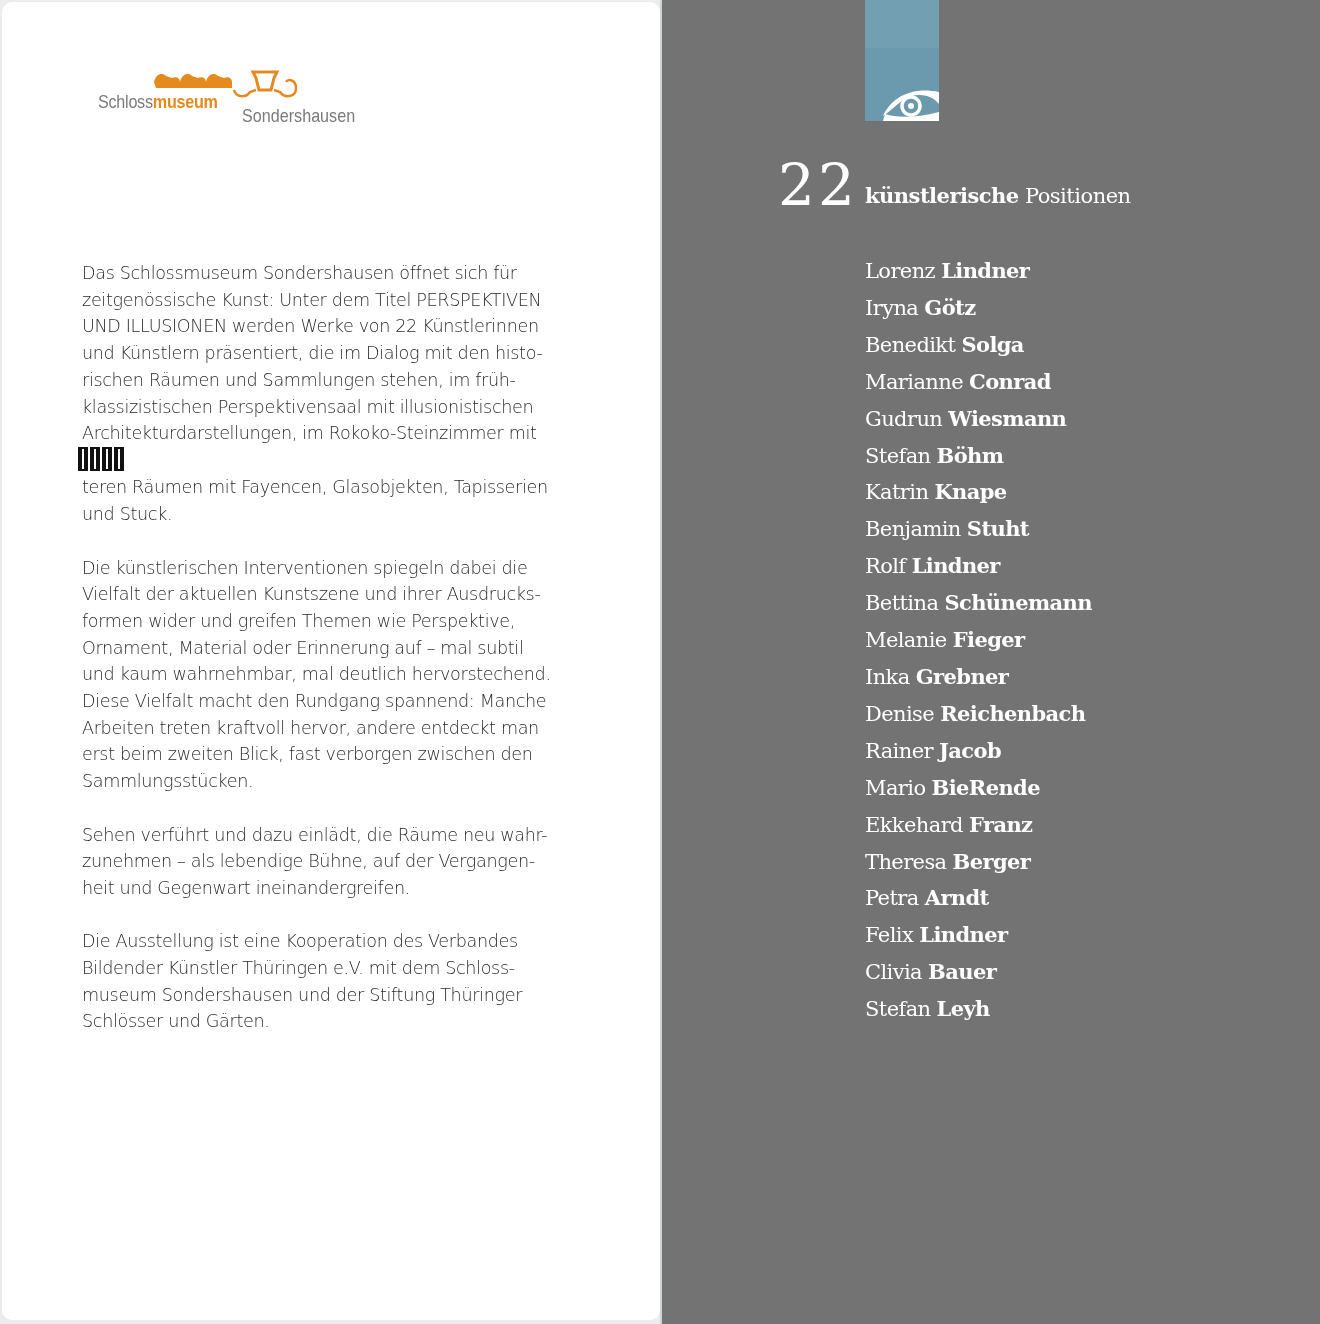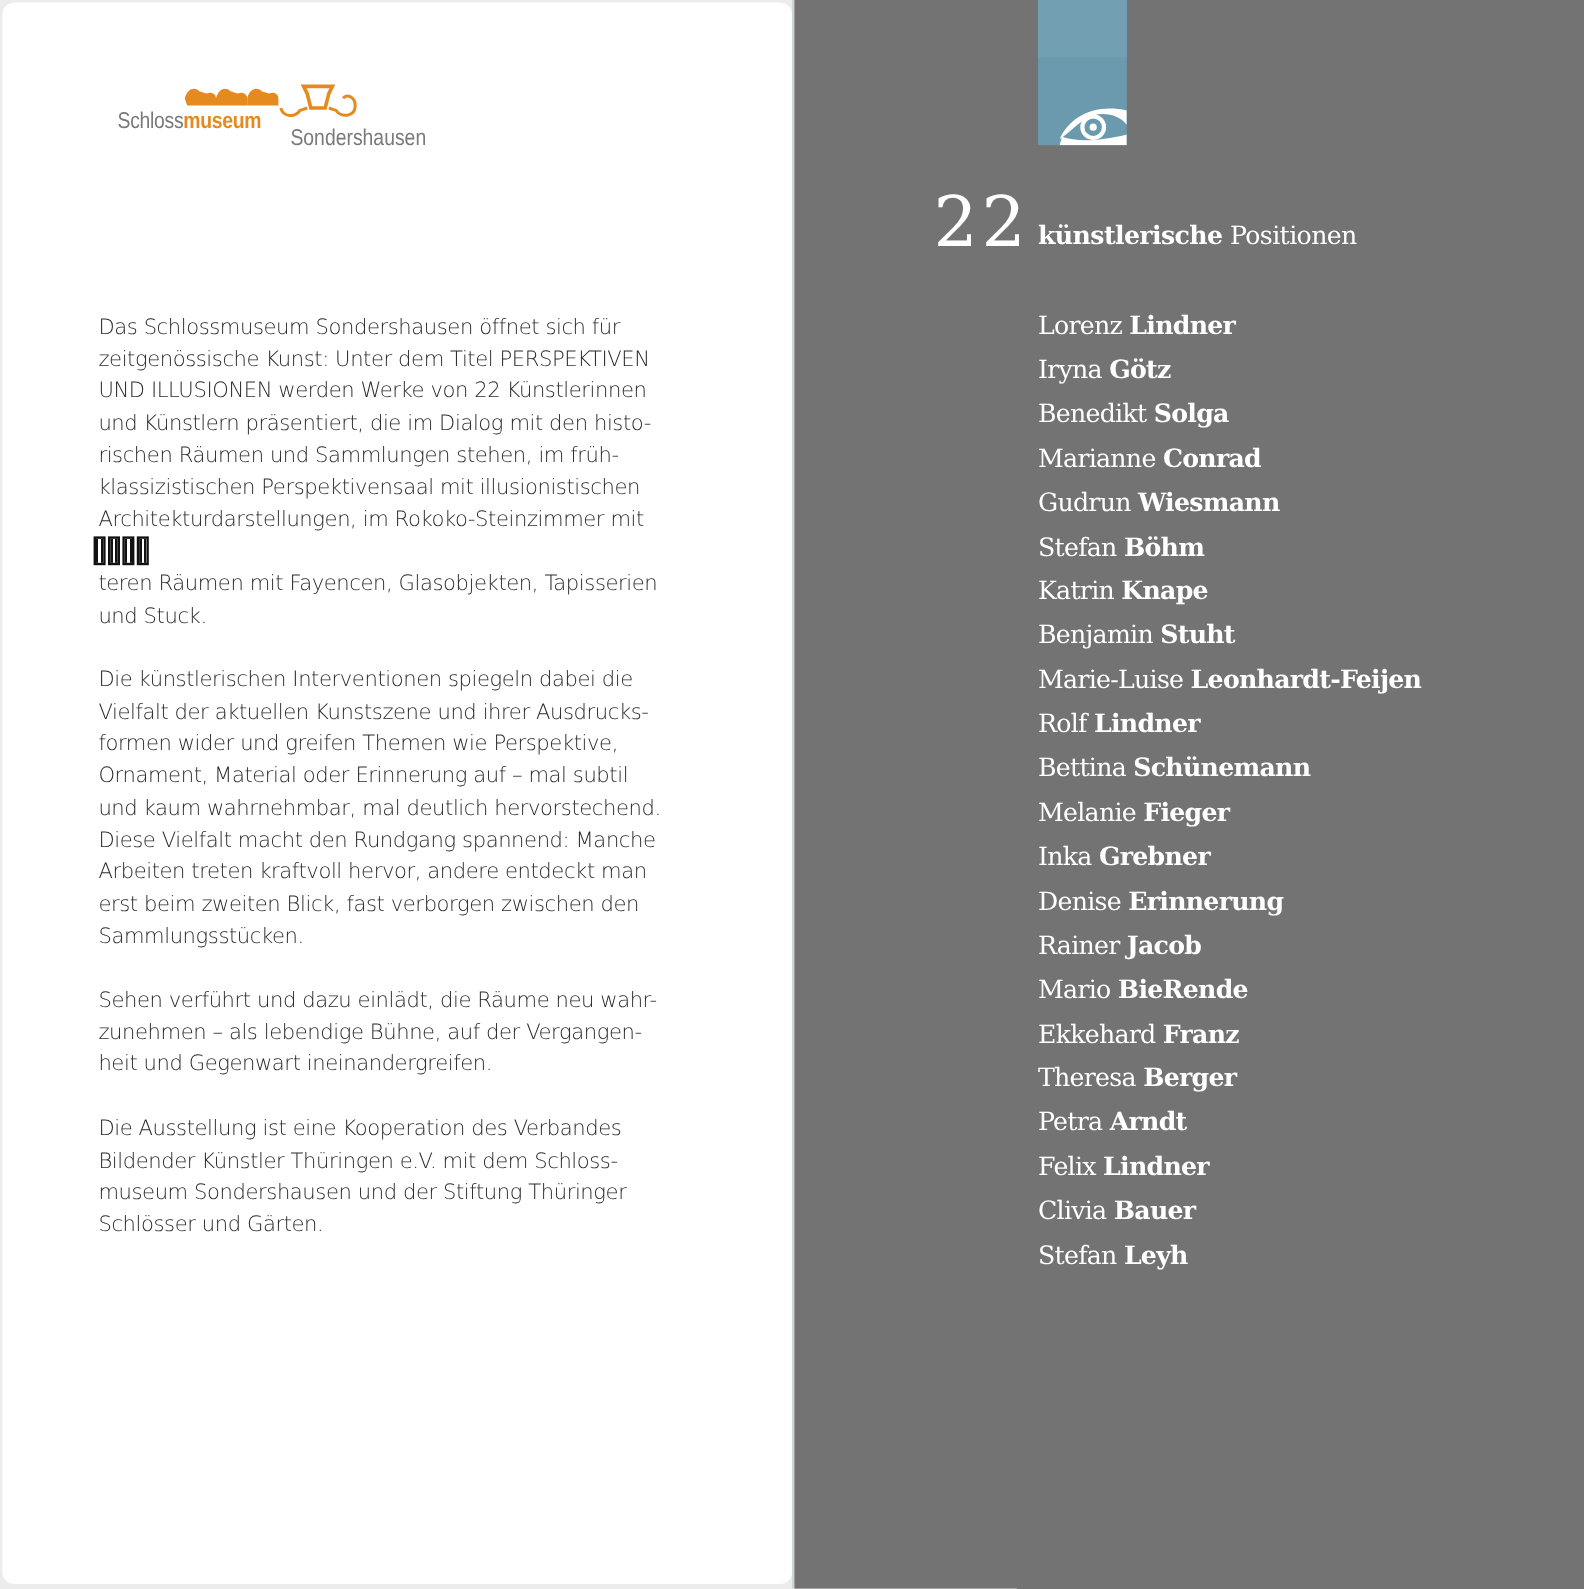"Marie-Luise Leonhardt-Feijen" li { html: <li><span>Marie-Luise</span> <span>Leonhardt-Feijen</span></li> -> none }
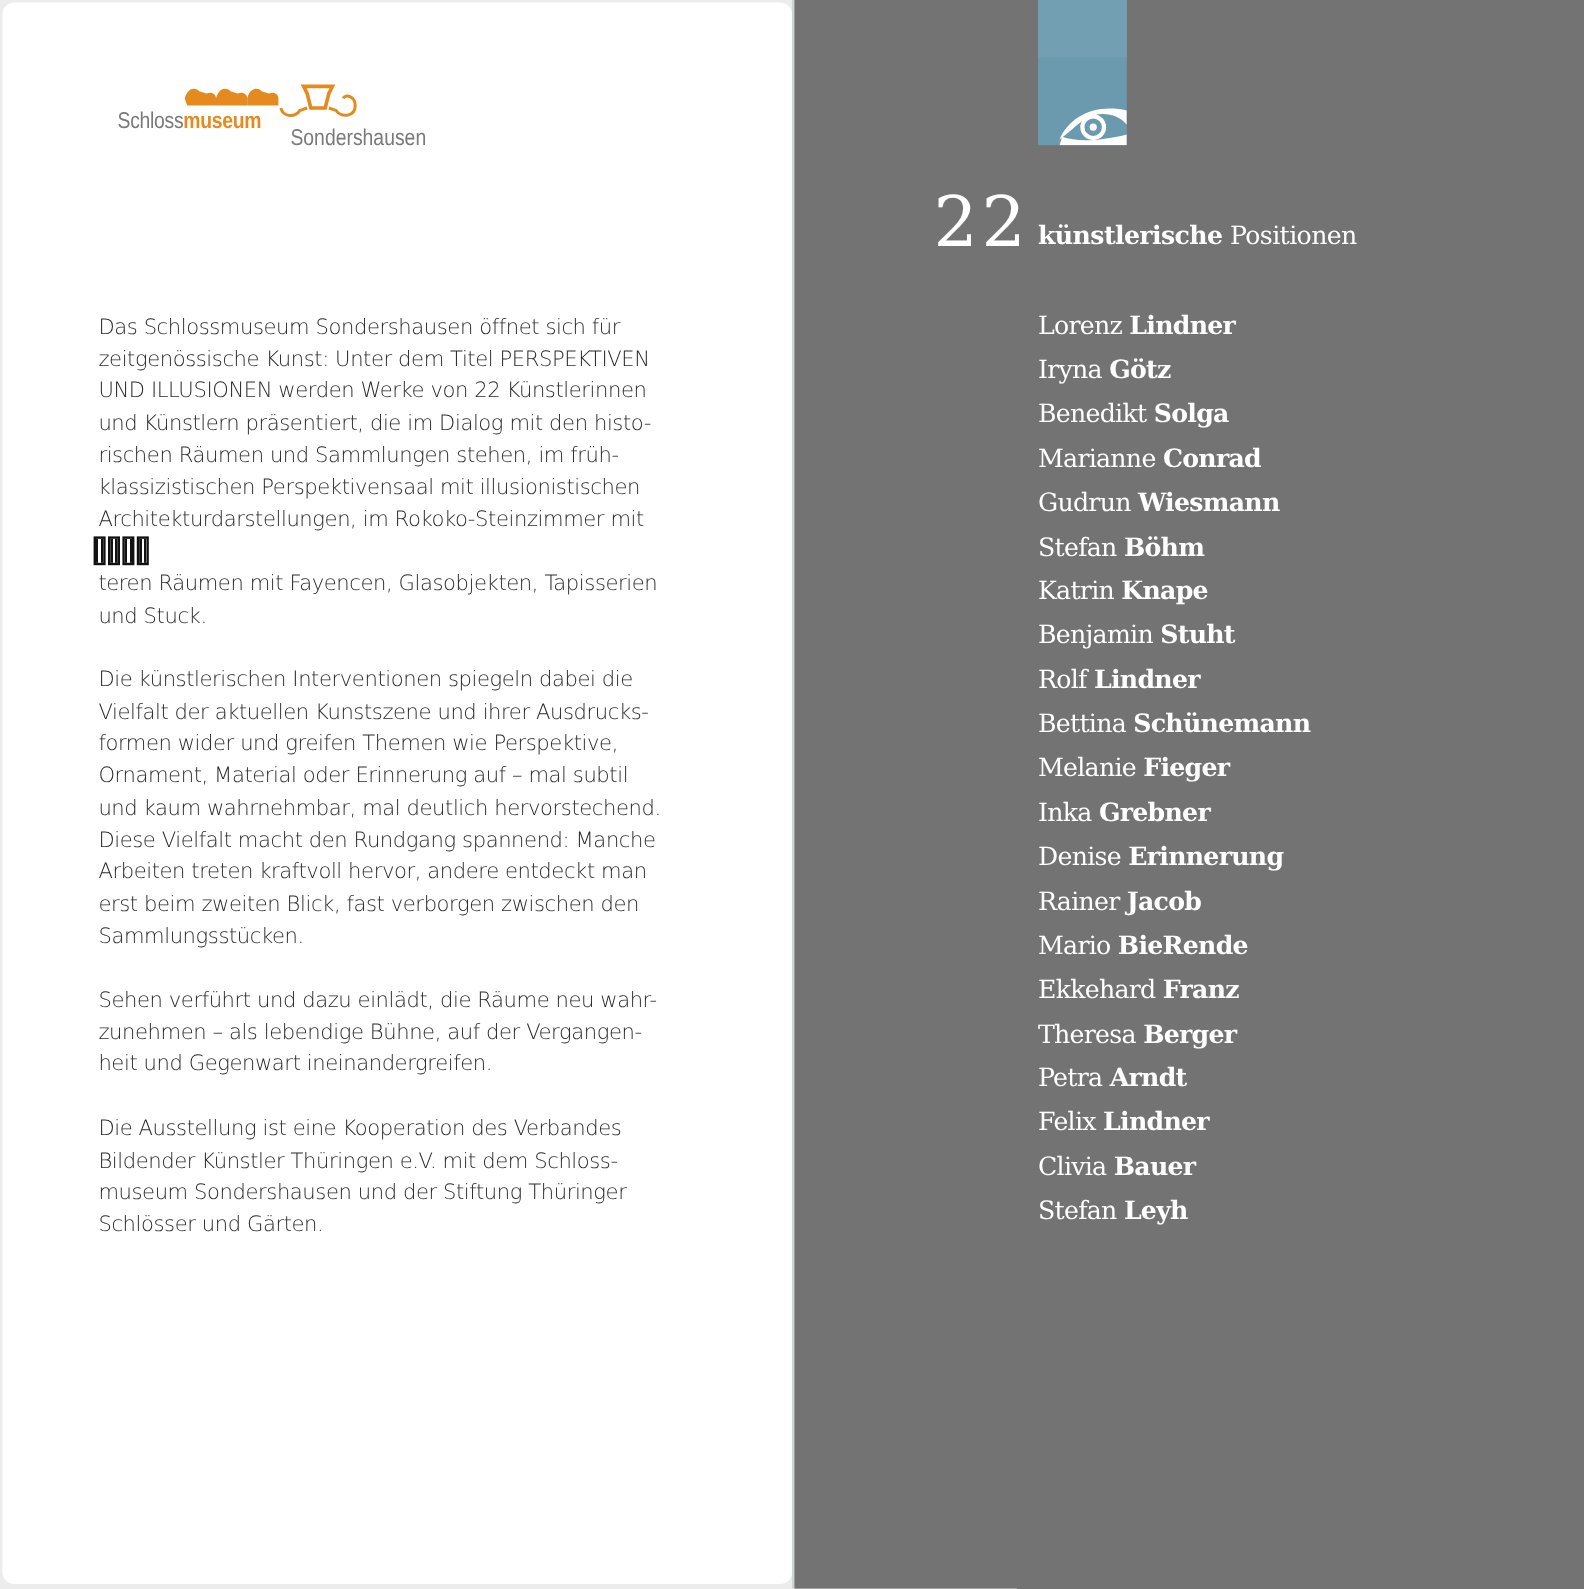"Erinnerung" span.last { text: Erinnerung -> Reichenbach }
